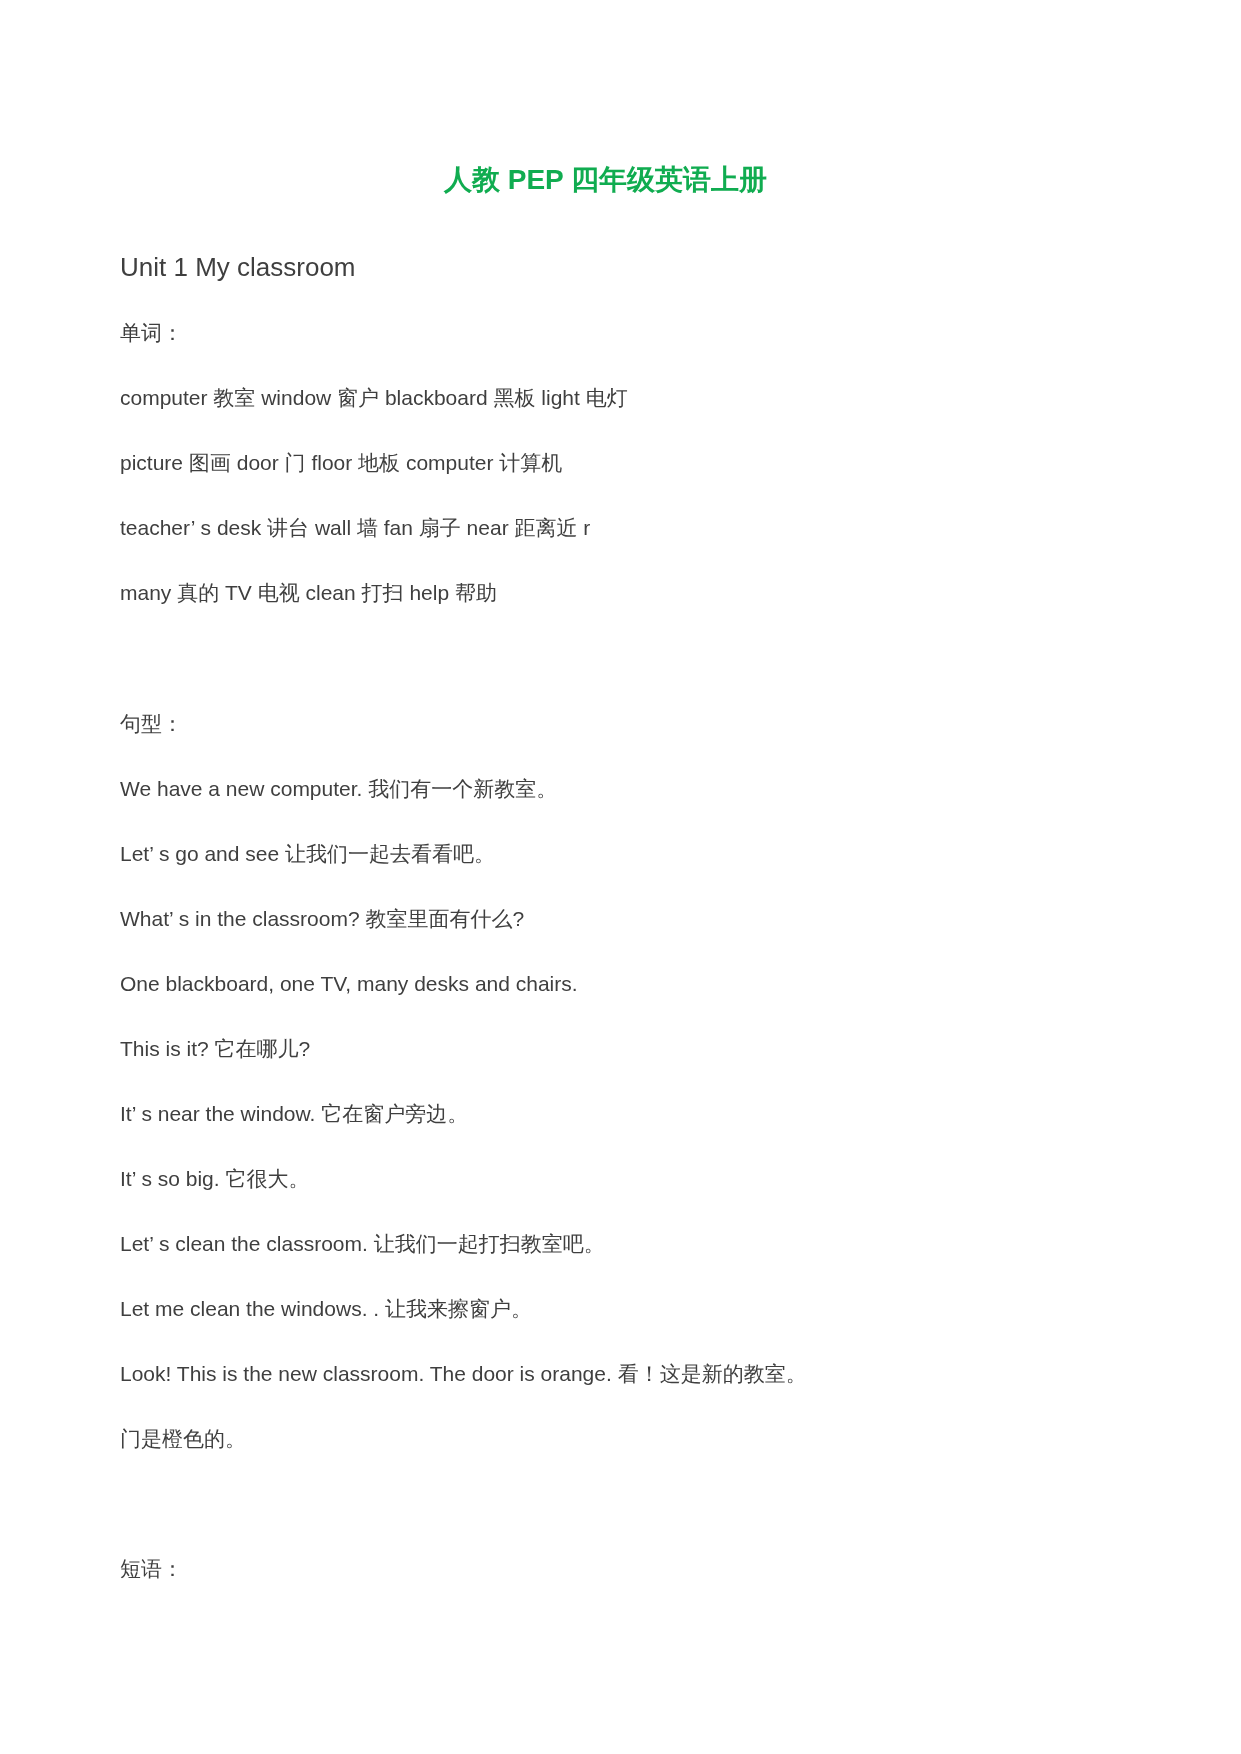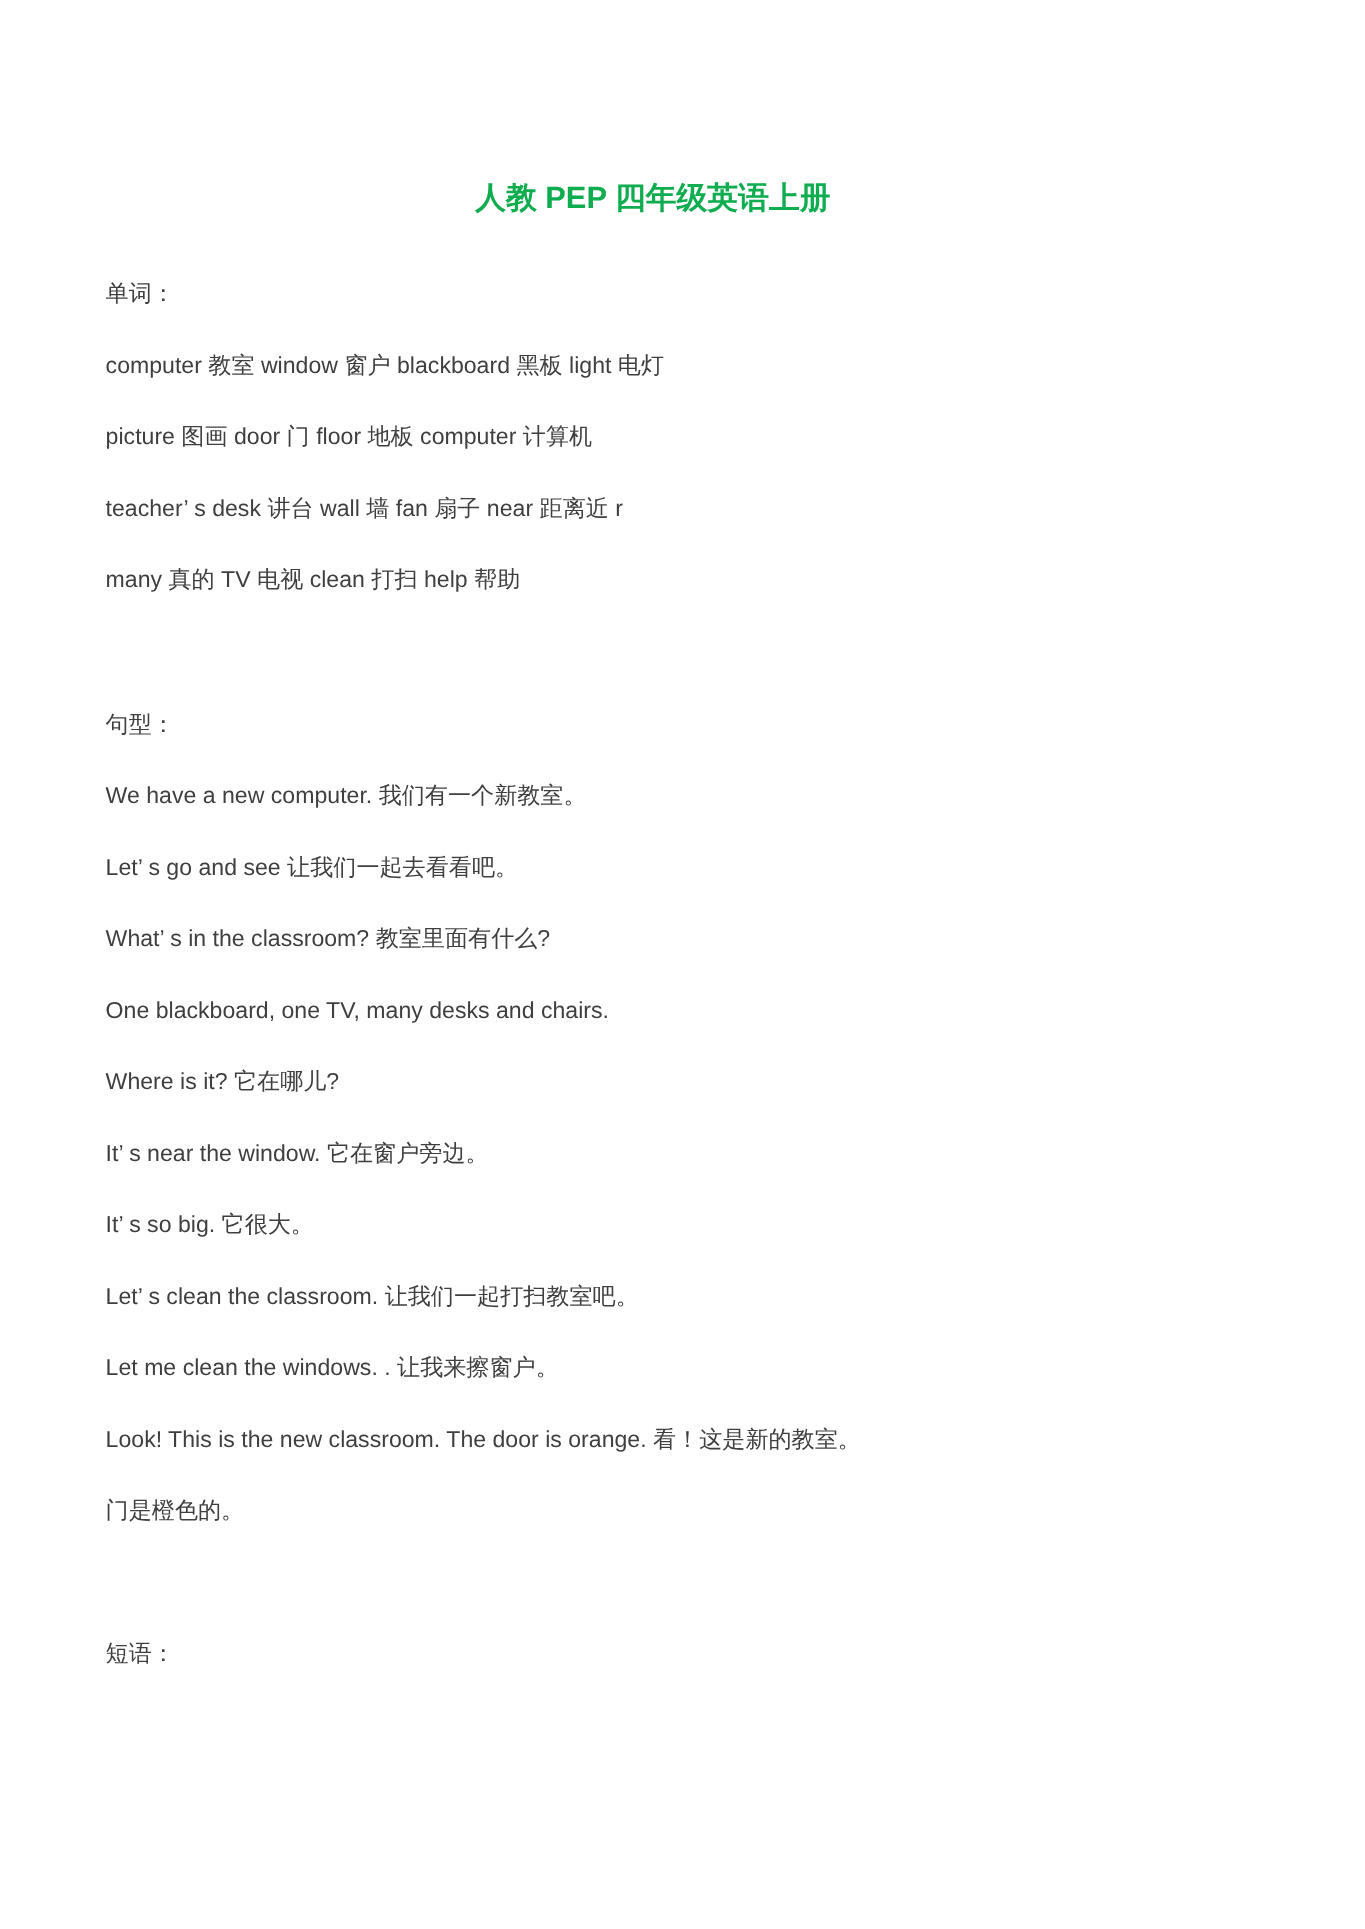"人教 PEP 四年级英语上册" .page { padding: 147px 150px 0 96px -> 147px 150px 0 120px }
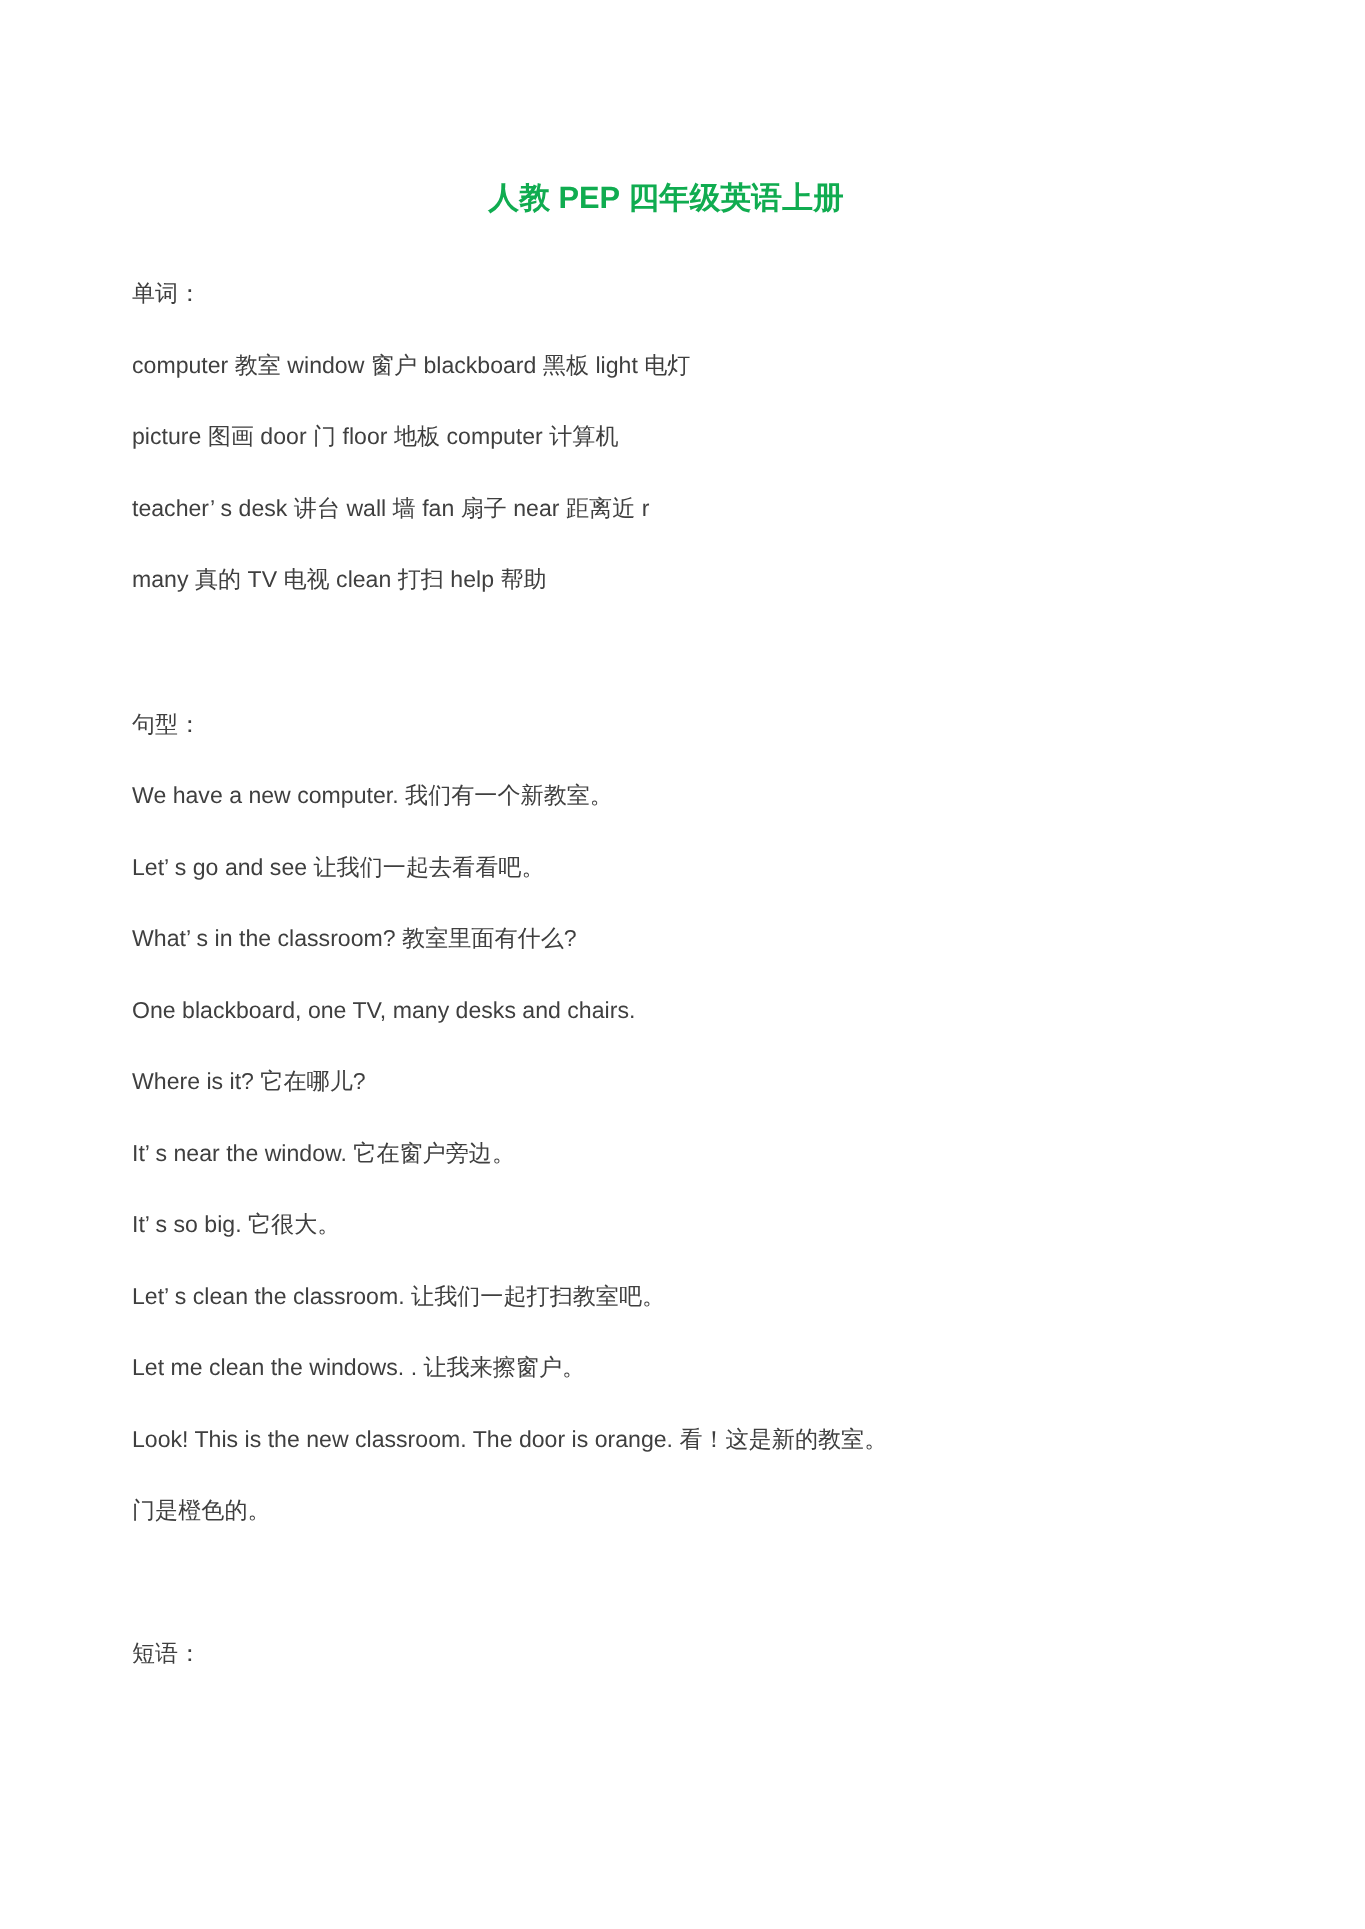"Unit 1 My classroom" p.line { html: none -> <p>Unit 1 My classroom</p> }
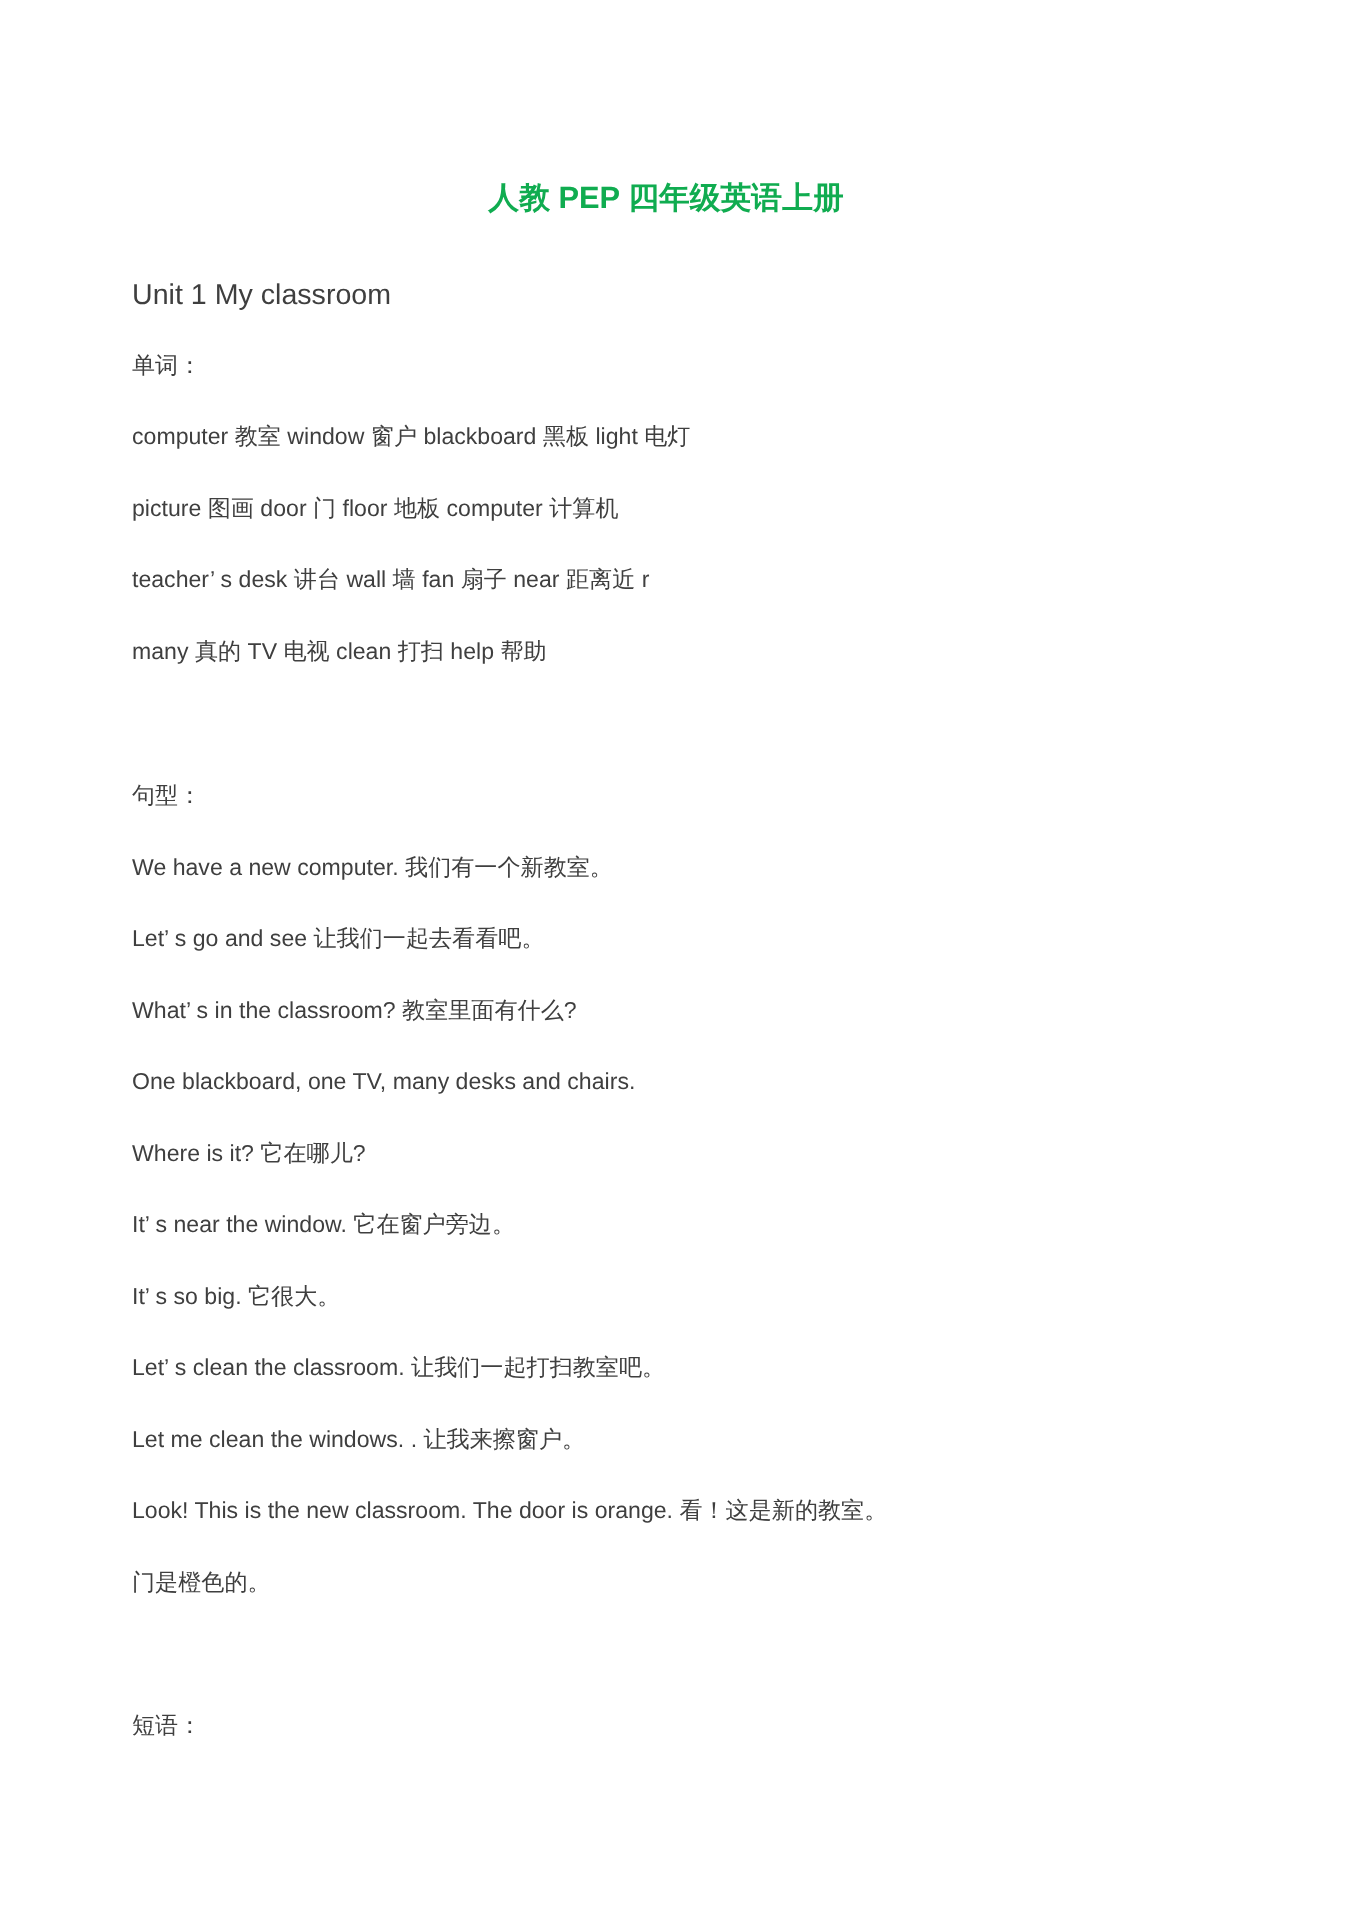"Where is it? 它在哪儿?" p.line { text: Where -> This }
